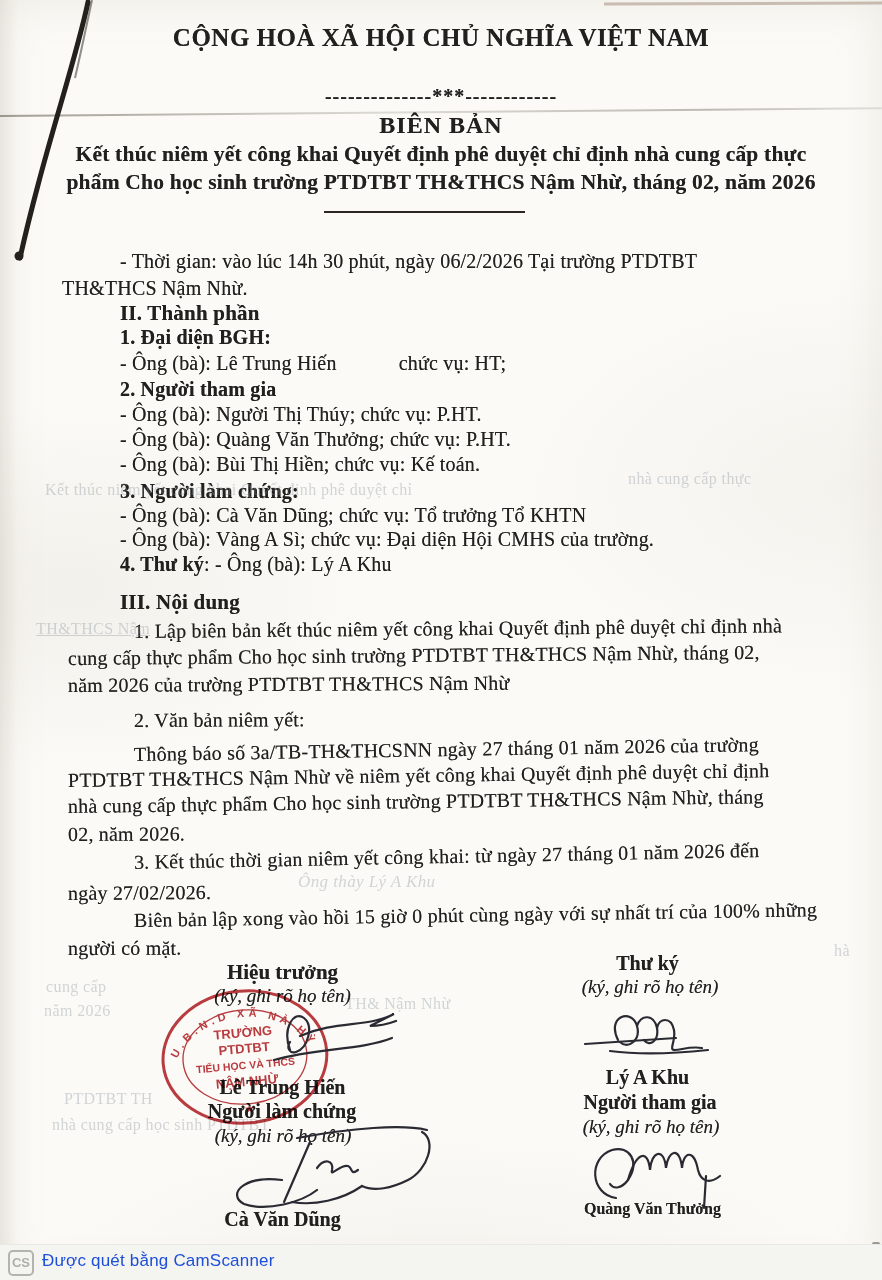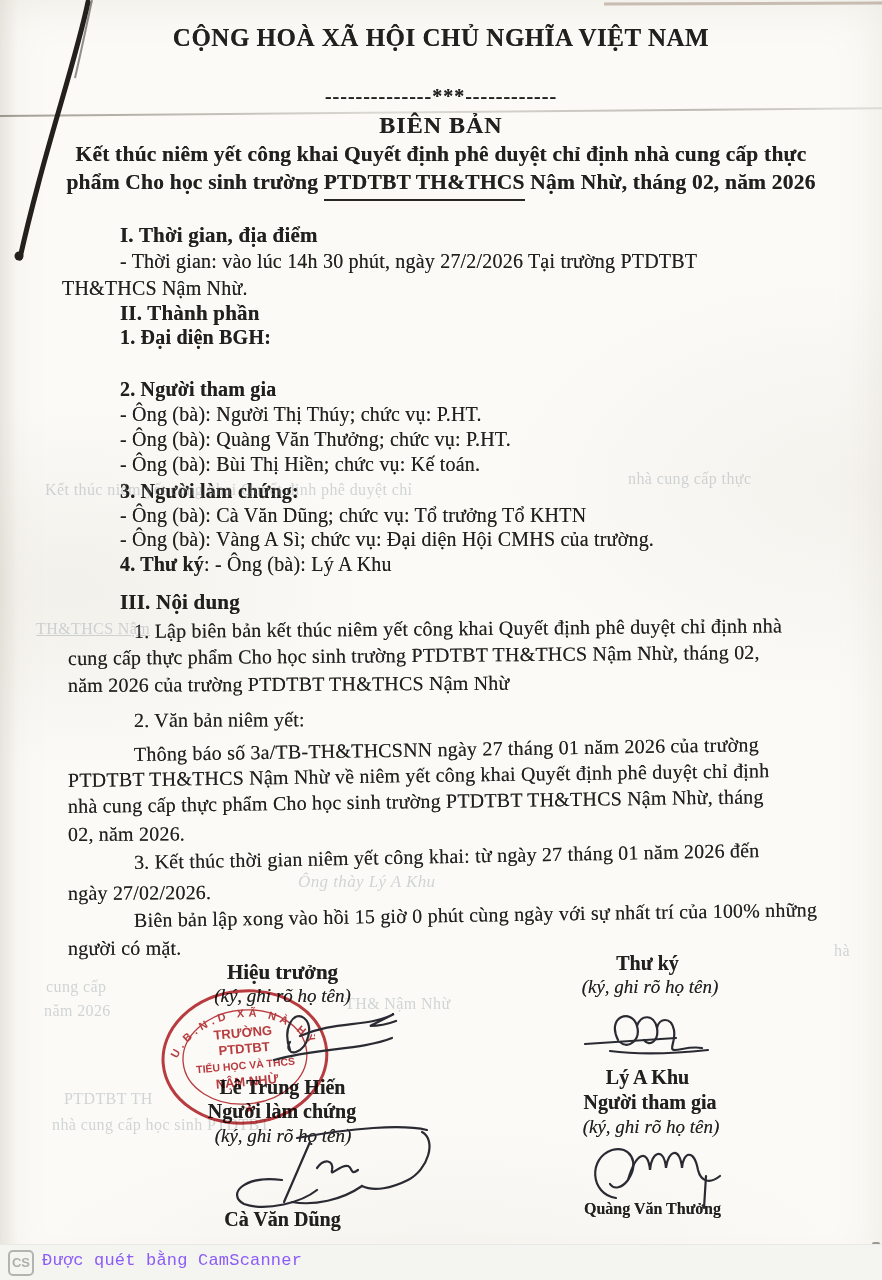"PTDTBT TH&THCS" .u { padding-bottom: 5px -> 17px }
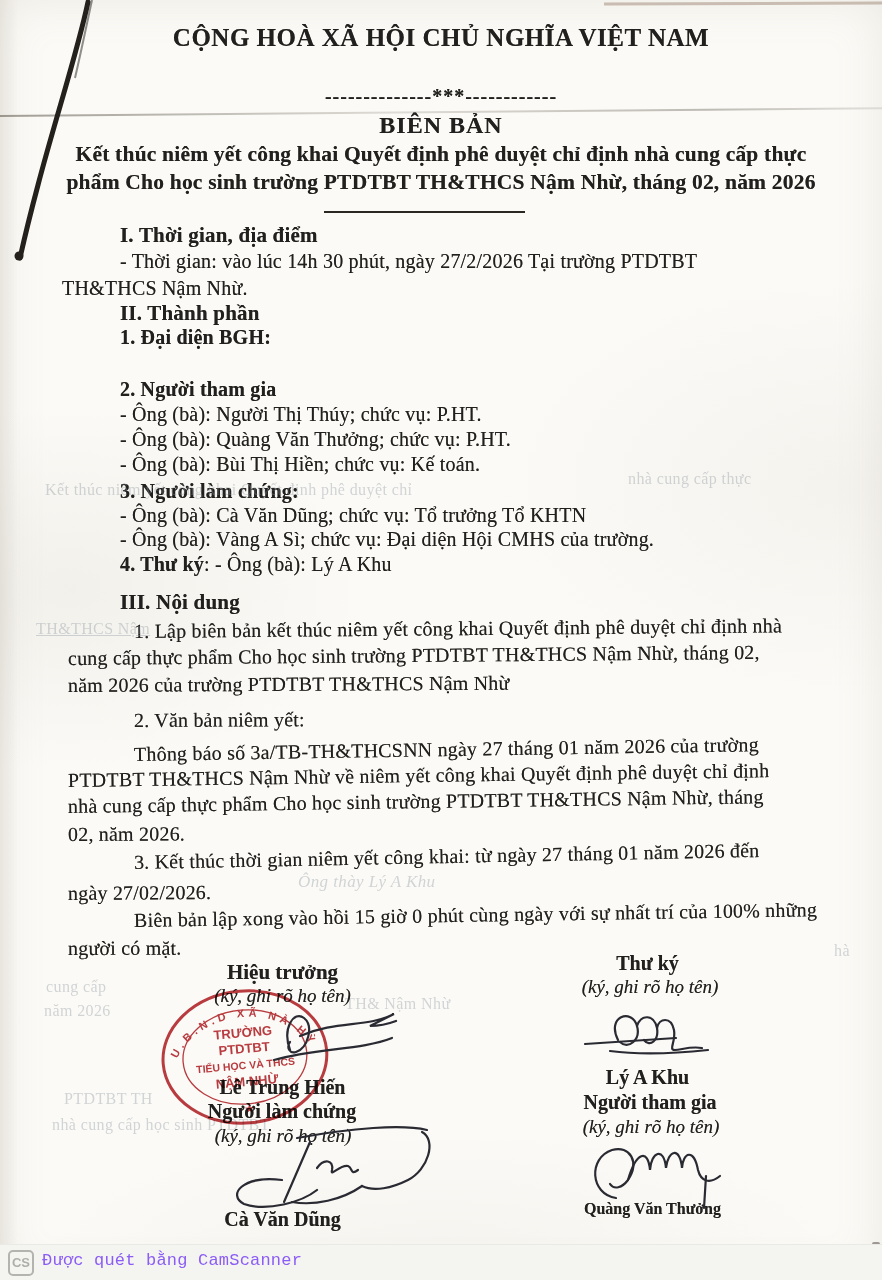"I. Thời gian, địa điểm" div.abs { html: <div>I. Thời gian, địa điểm</div> -> none }
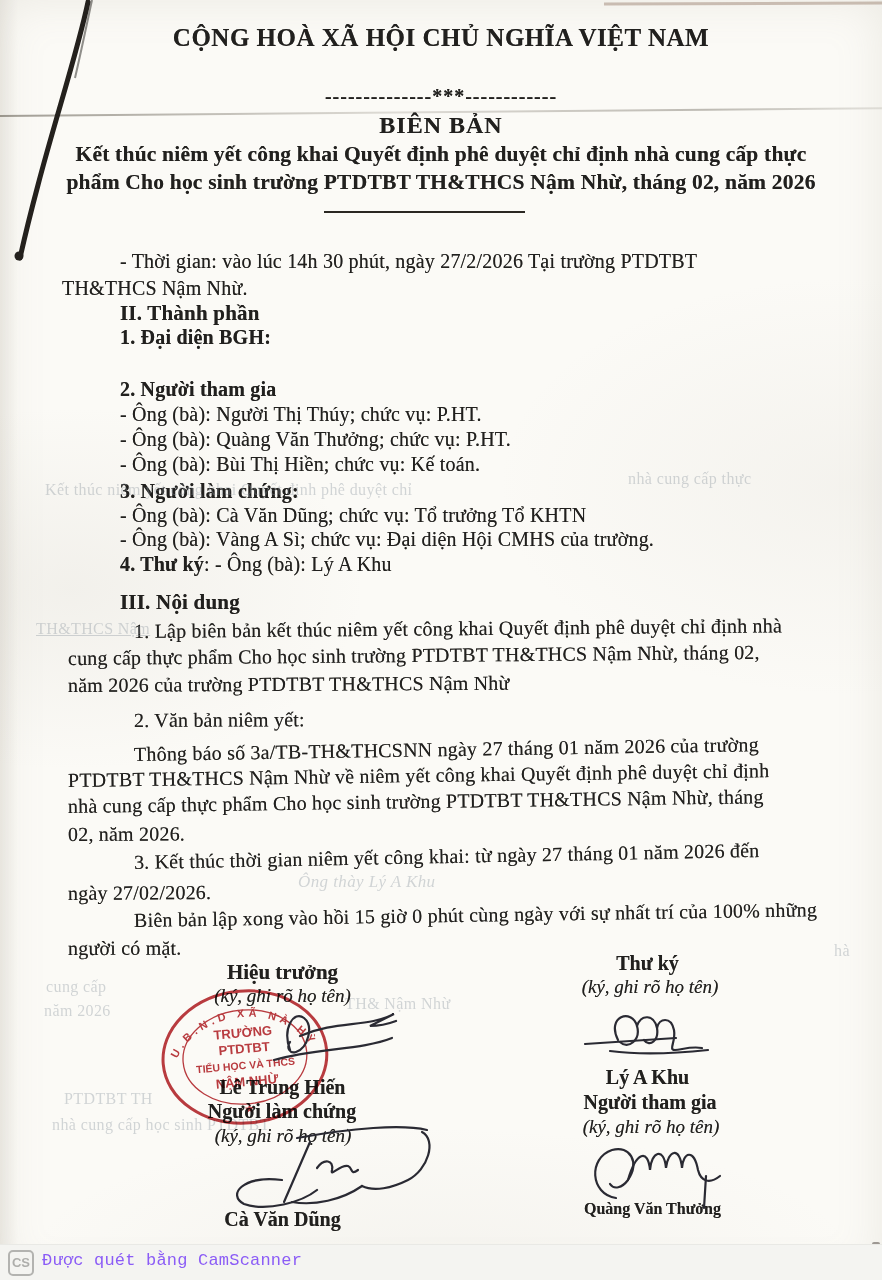"- Thời gian: vào lúc" div.abs { text: 27/2/2026 -> 06/2/2026 }
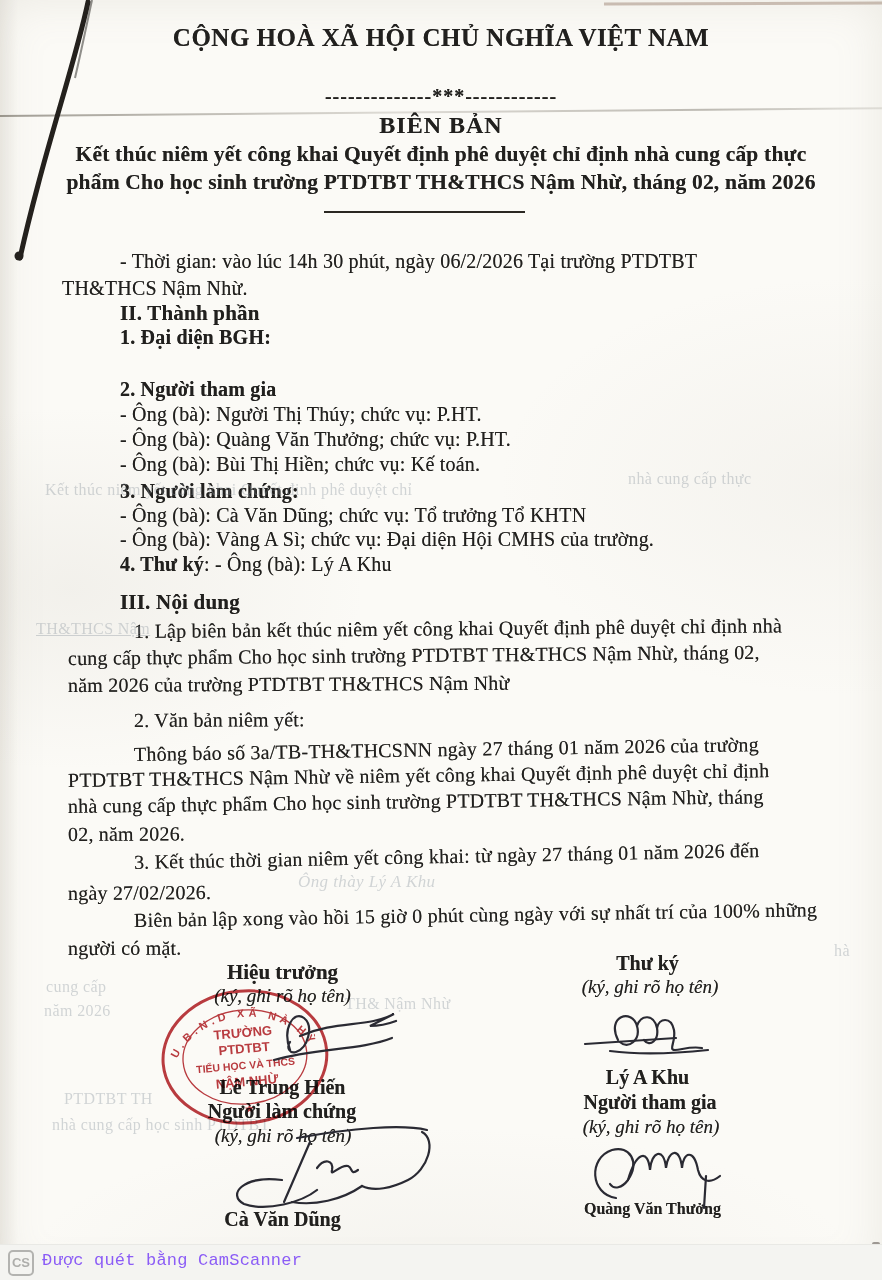"- Ông (bà): Lê Trung" div.abs { html: none -> <div><span>- Ông (bà): Lê Trung Hiến</span><span>chức vụ: HT;</span></div> }
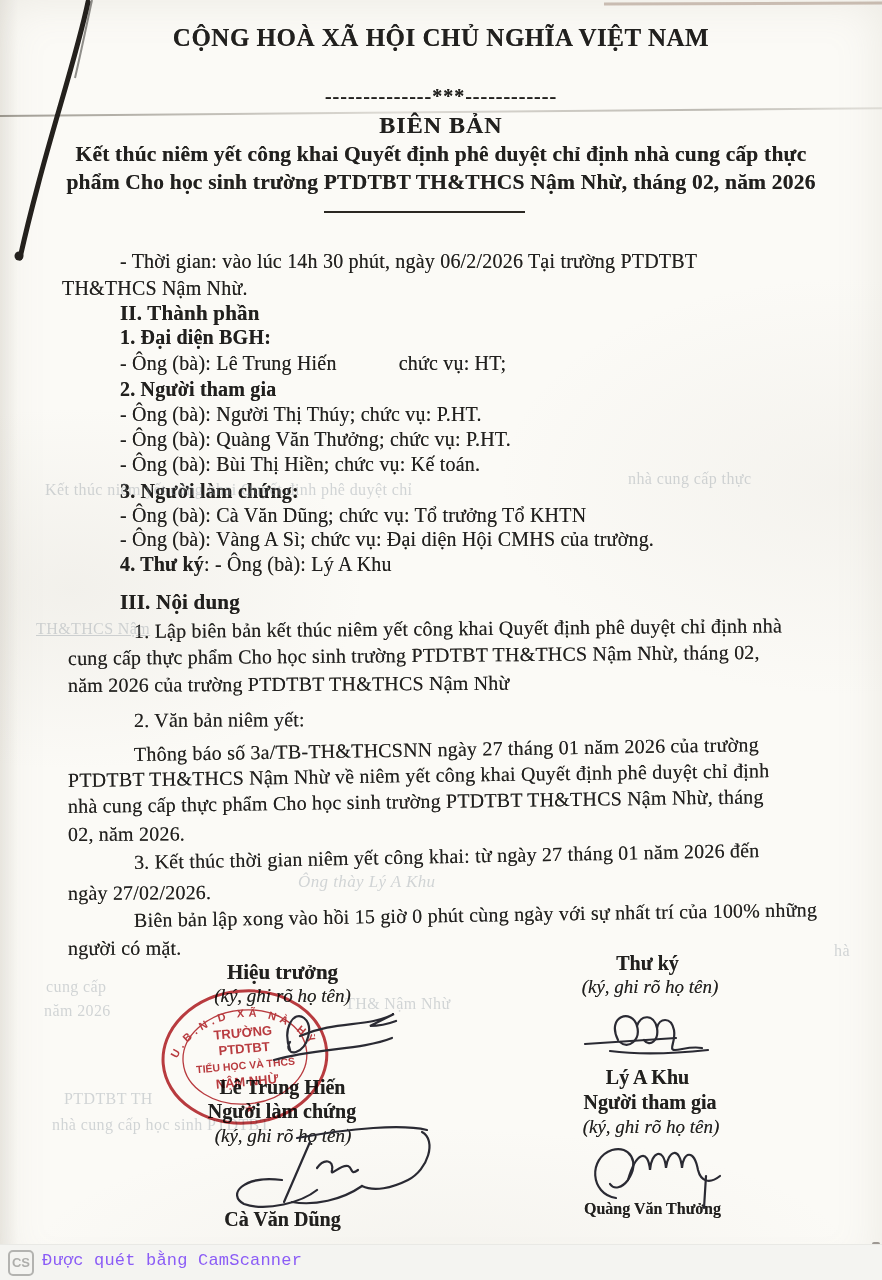"Được quét bằng CamScanner" .cstext { color: #8b5cf6 -> #1d4ed8; font-family: Liberation Mono, monospace -> none }
